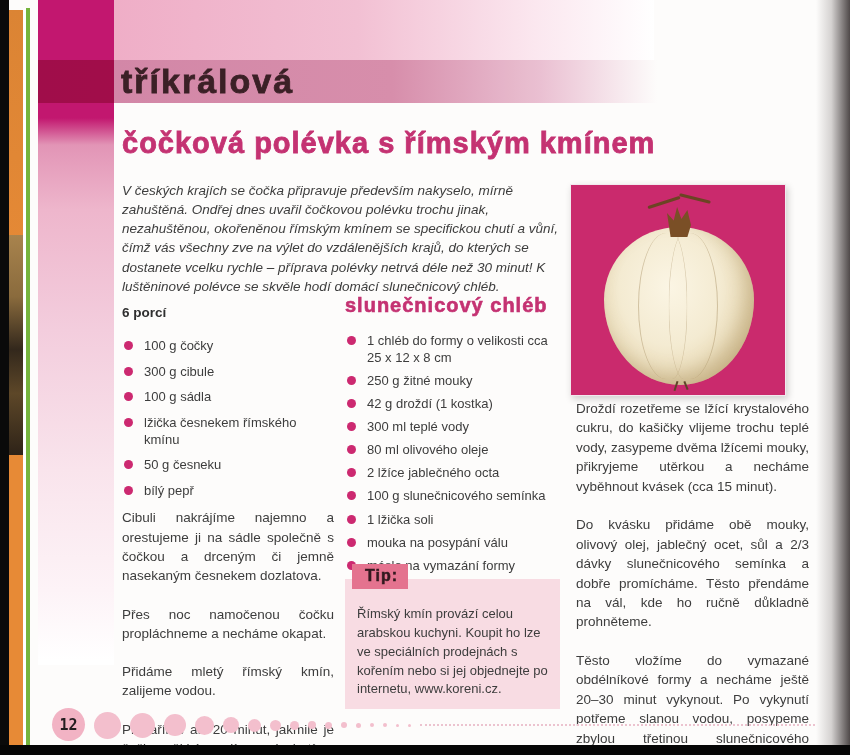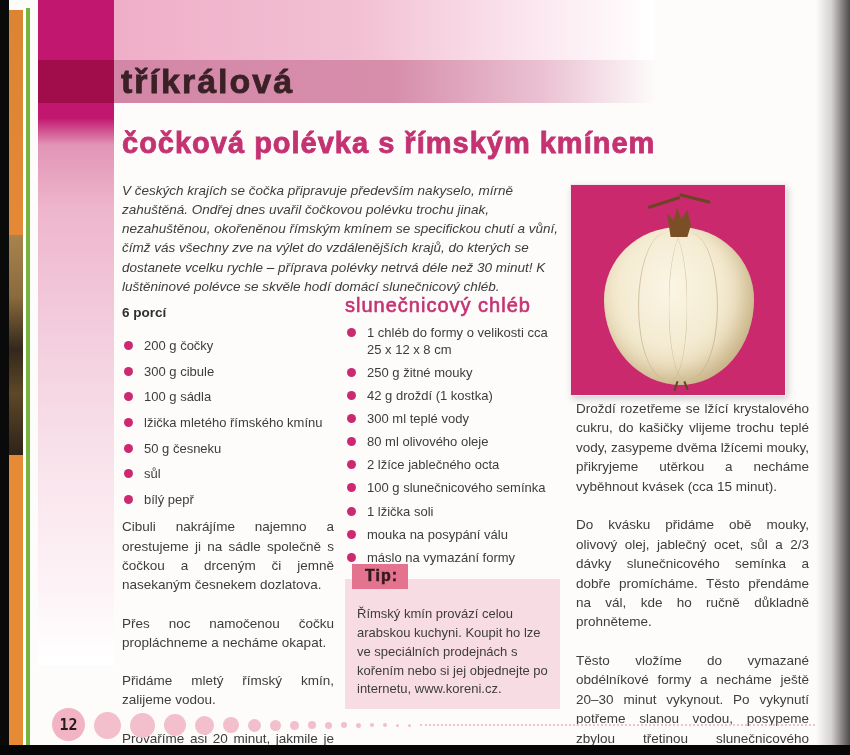"slunečnicový chléb" .bread-heading { font-weight: normal -> bold; margin-bottom: 8px -> 16px }
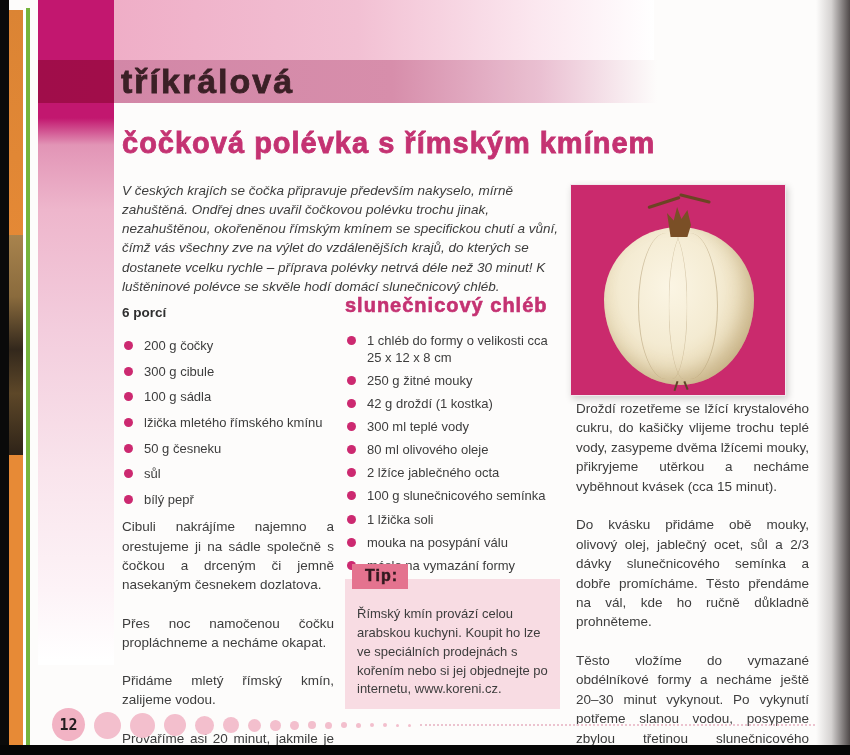"200 g čočky" span { text: 200 -> 100 }
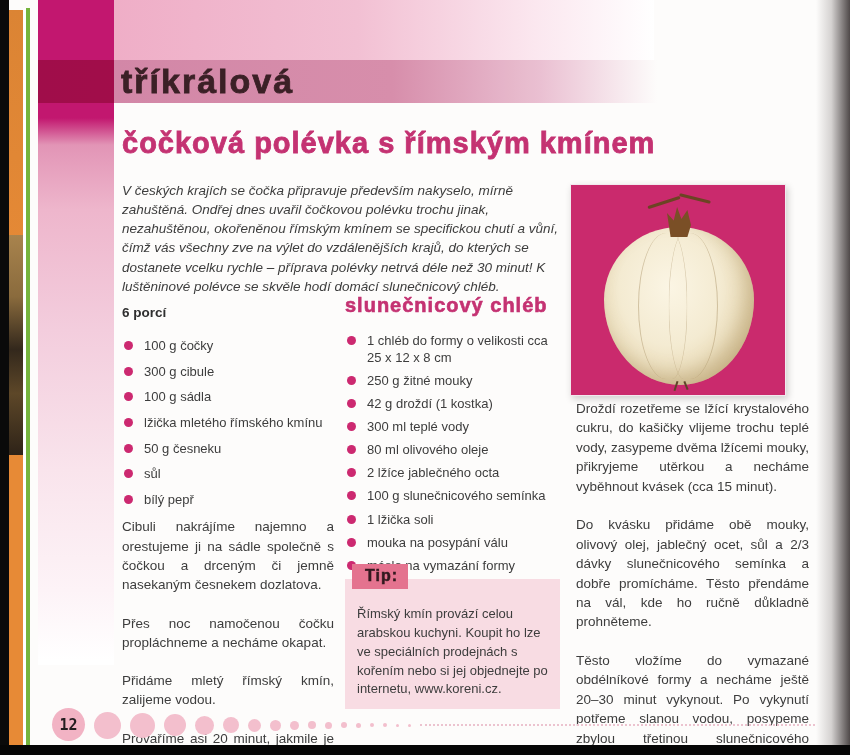"lžička mletého římského kmínu" span { text: mletého -> česnekem }
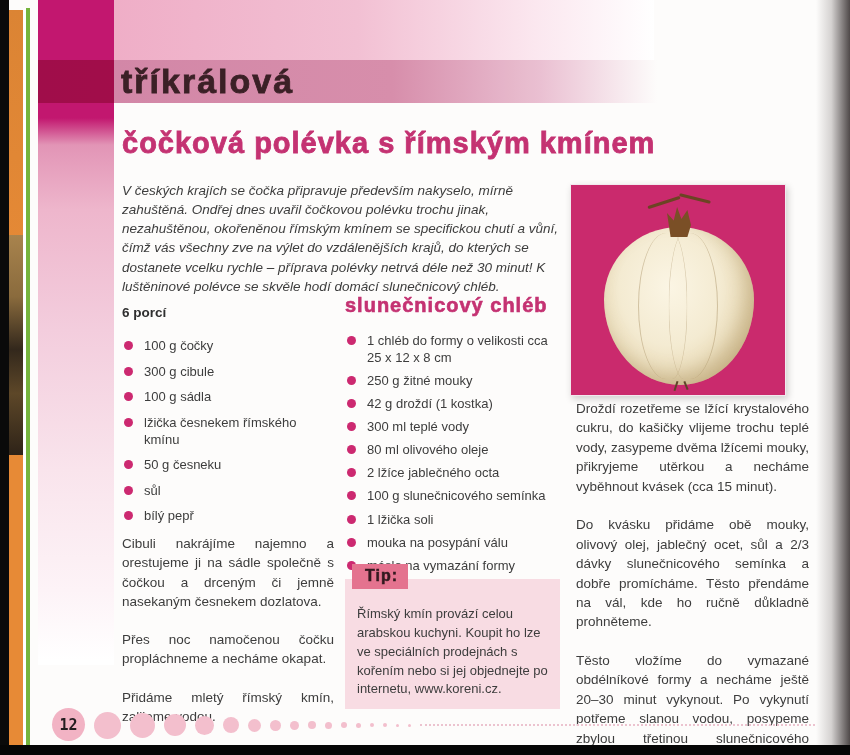"sůl" li { html: <li> <span></span> <span>sůl</span> </li> -> none }
